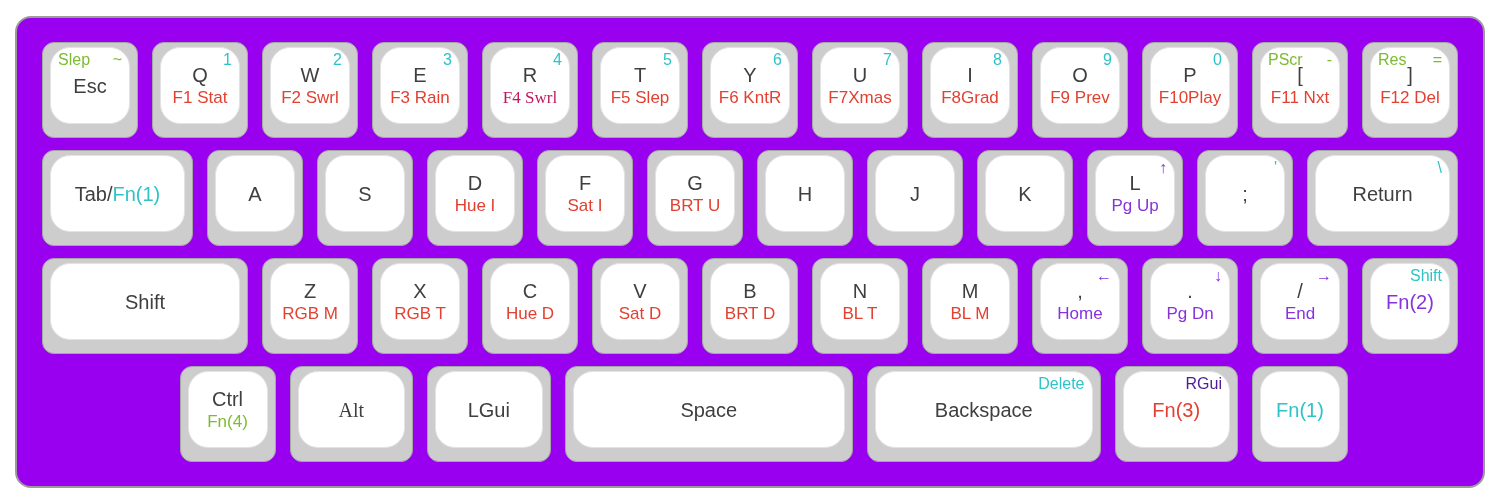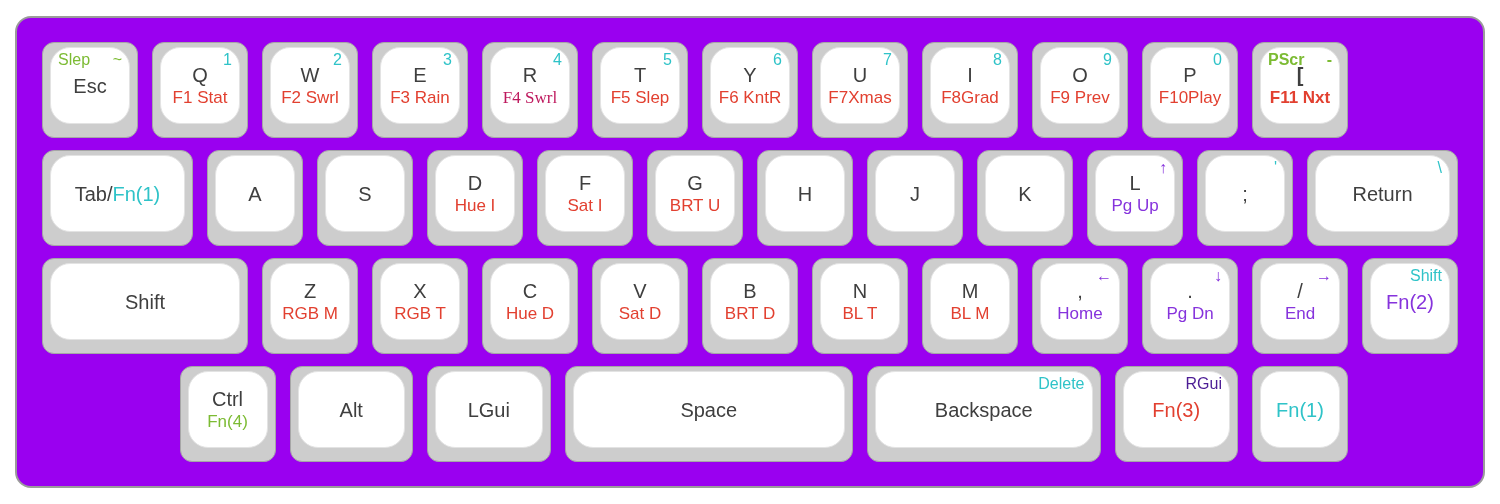"PScr" div.cell { font-weight: bold -> none }
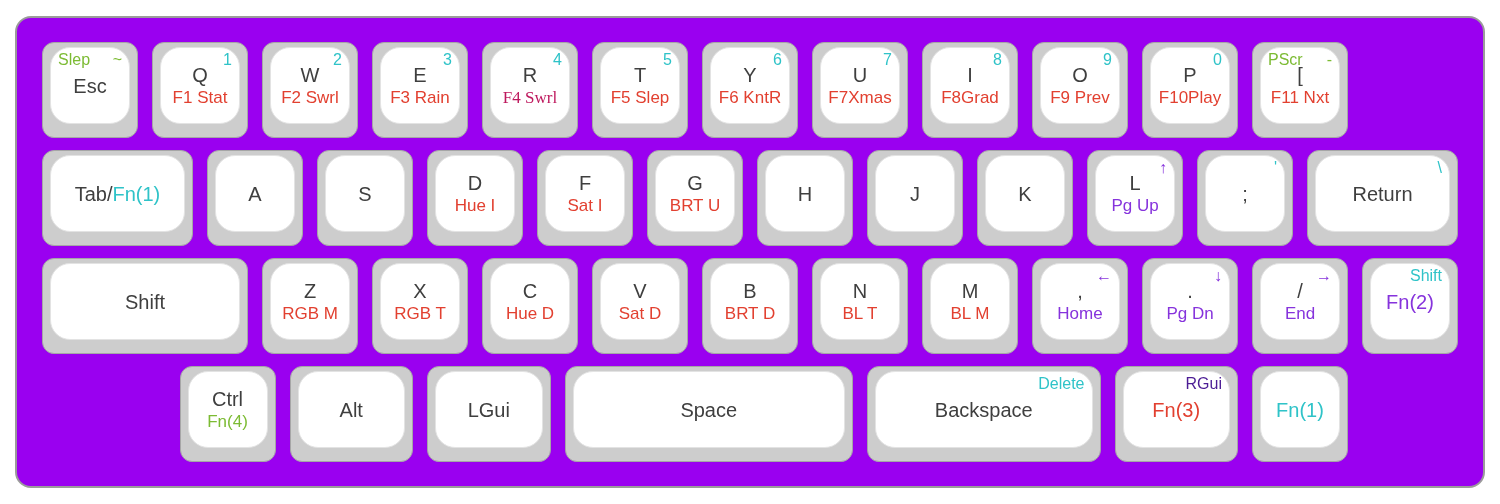"Res" div.cell { html: none -> <div> <div> <div> <div>Res</div> <div>=</div> <div> <div><span>]</span></div> <div><span>F12 Del</span></div> </div> </div> </div> </div> }
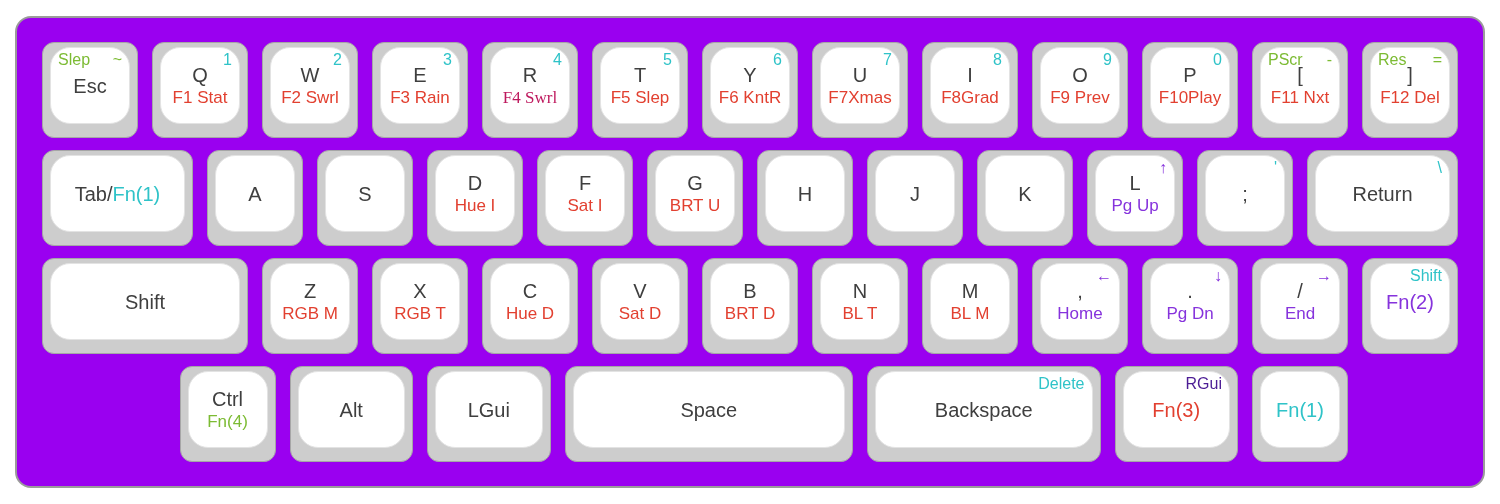"Alt" span { font-family: none -> Liberation Serif, serif }
